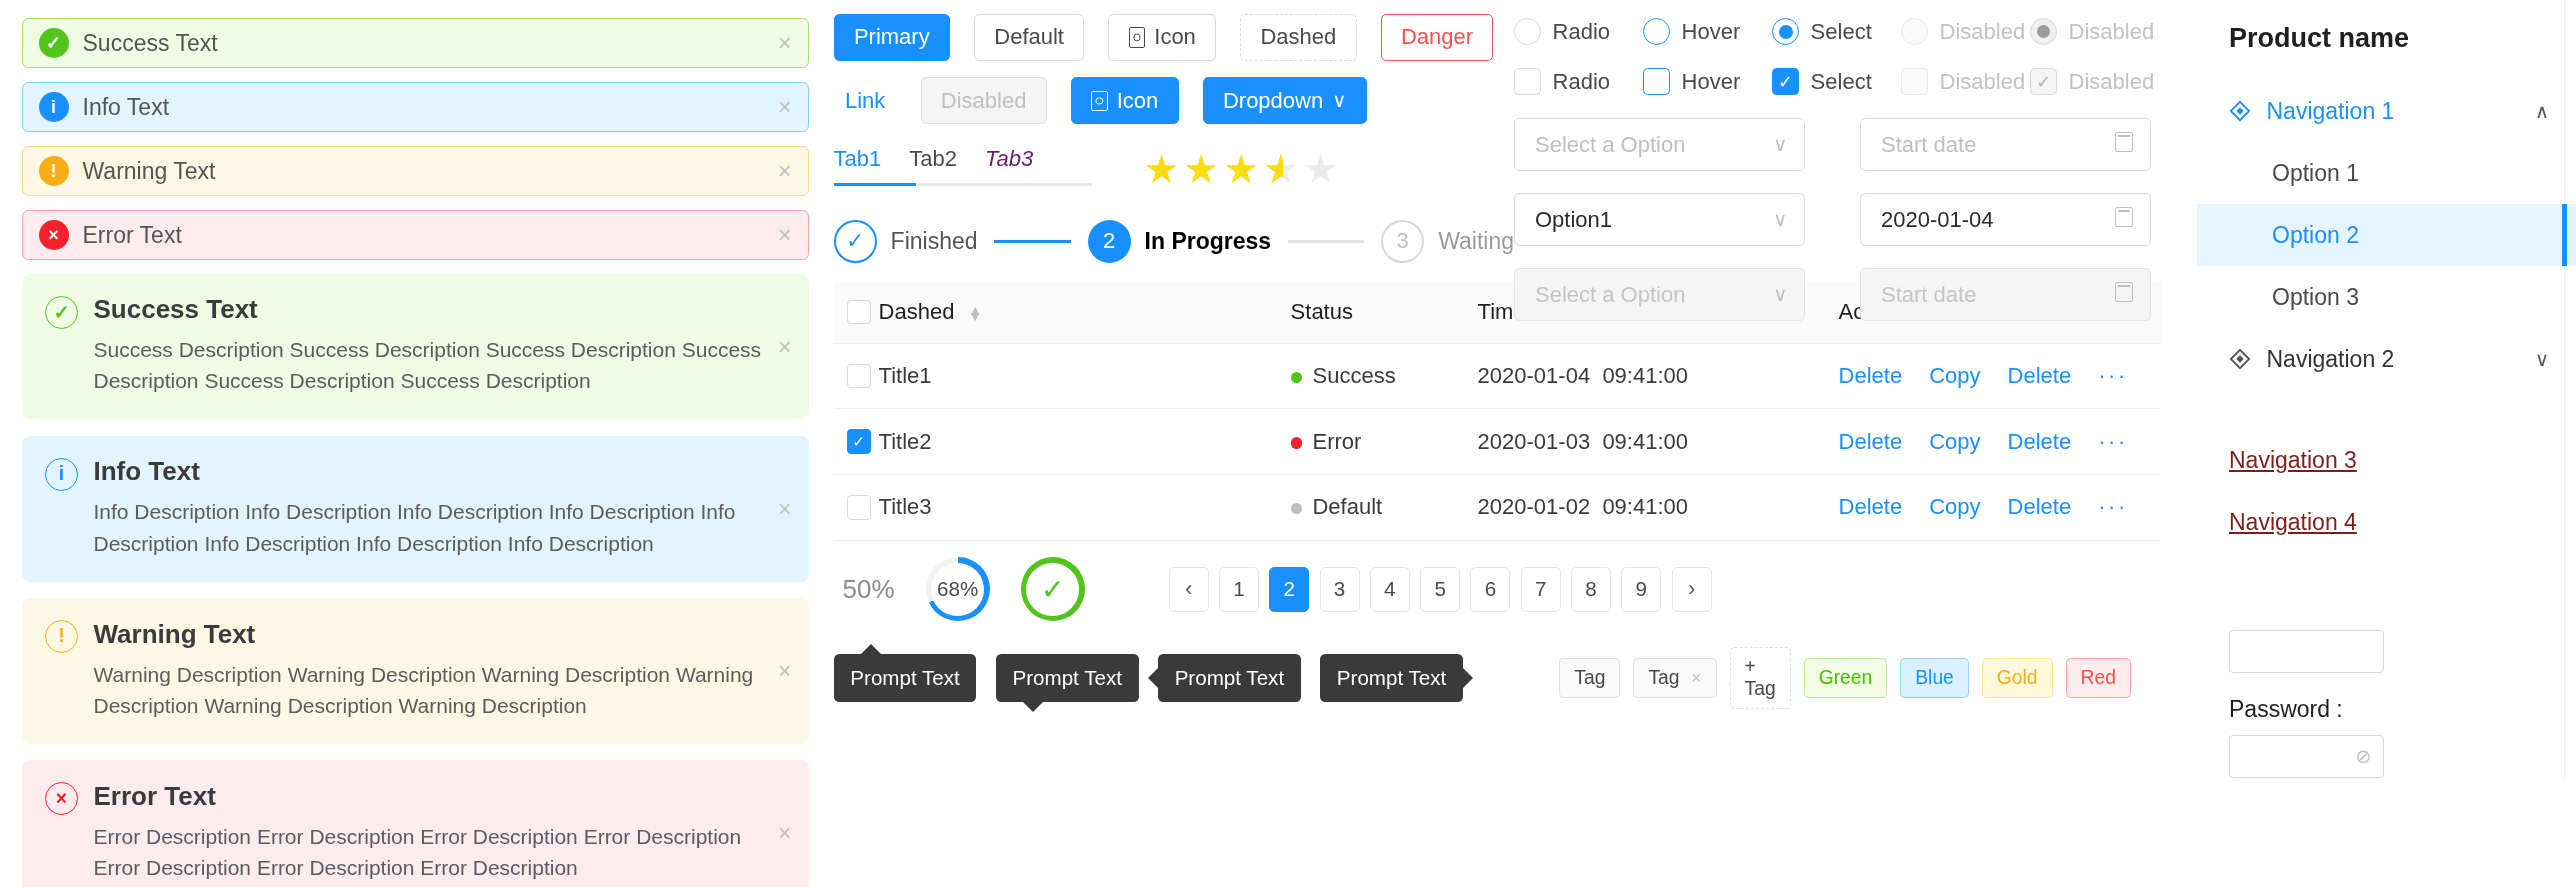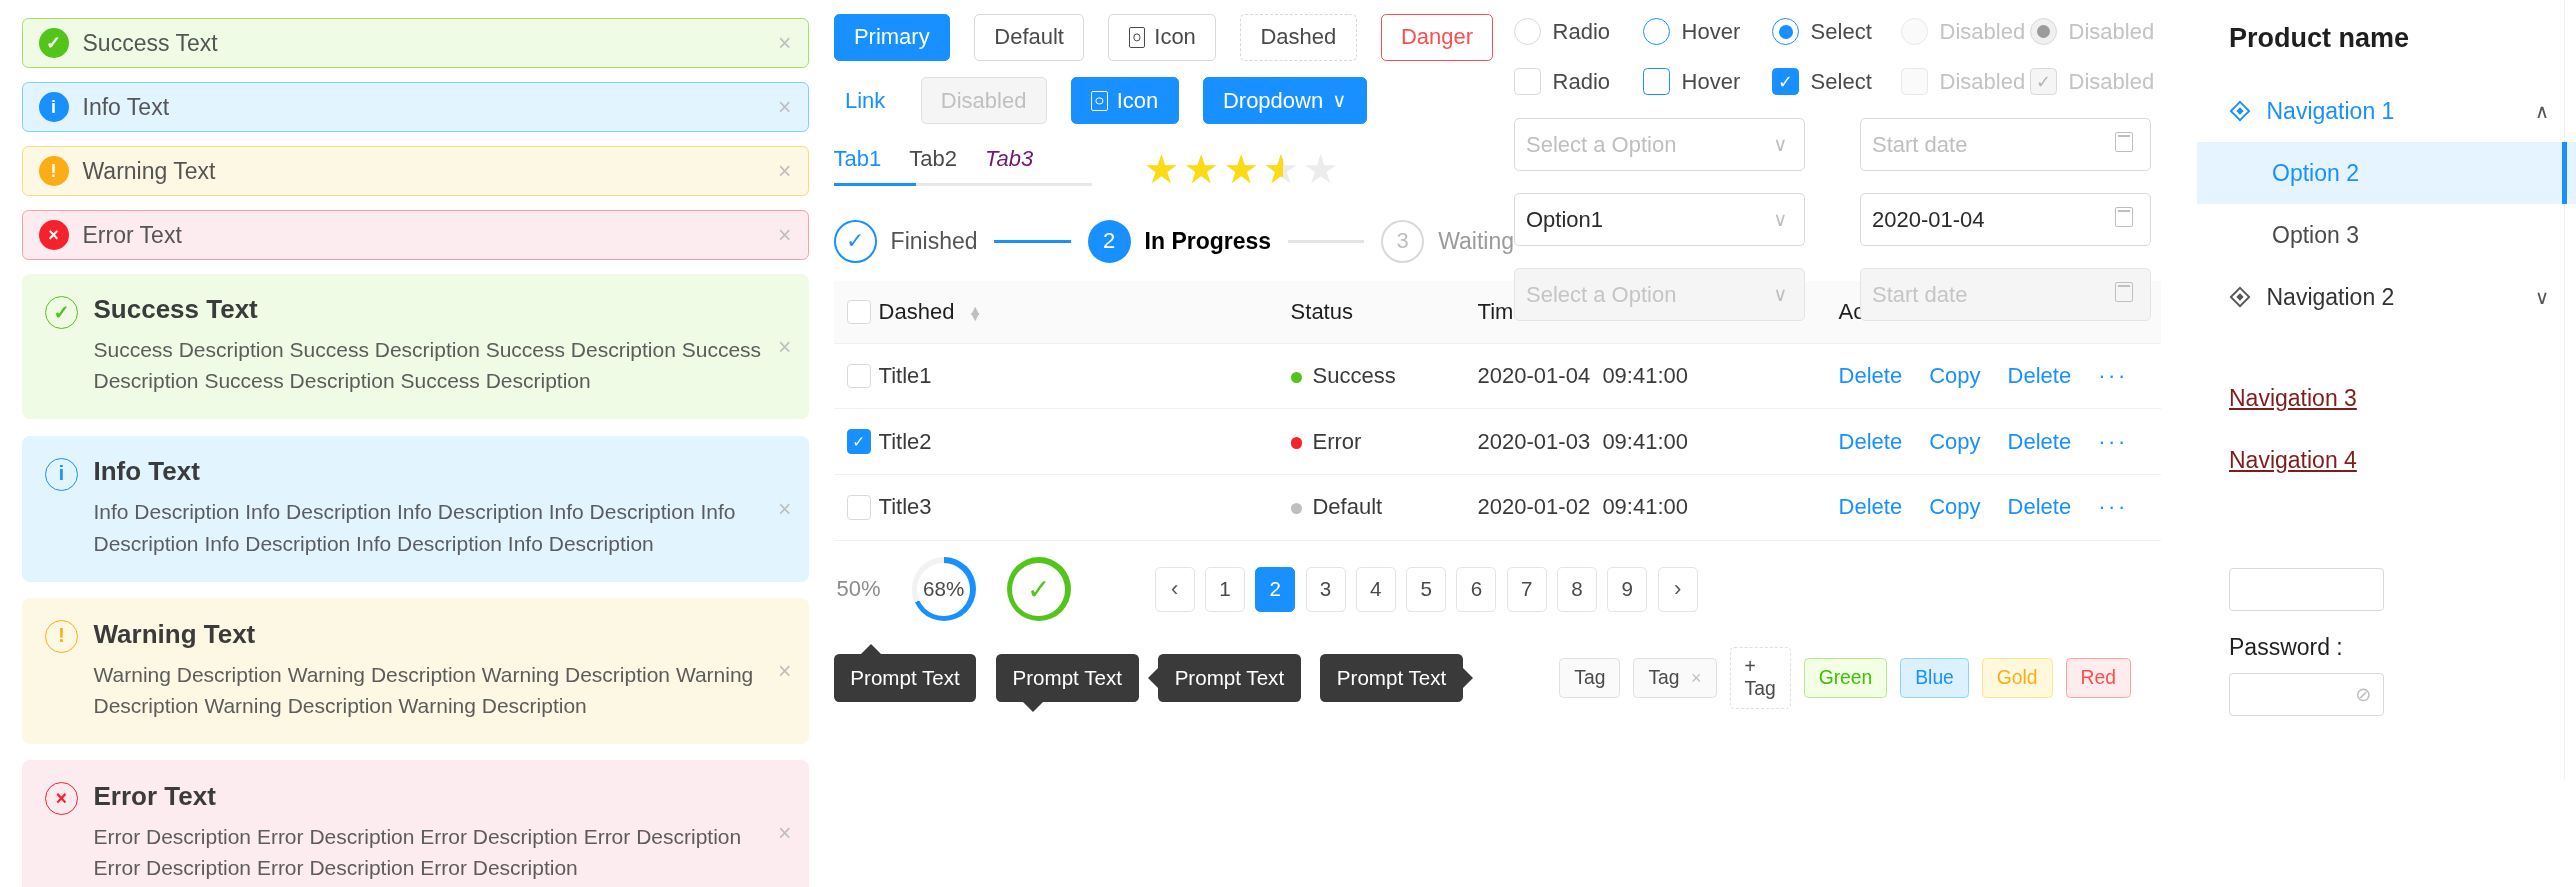"Select a Option" .field { padding: 0 11px -> 0 20px }
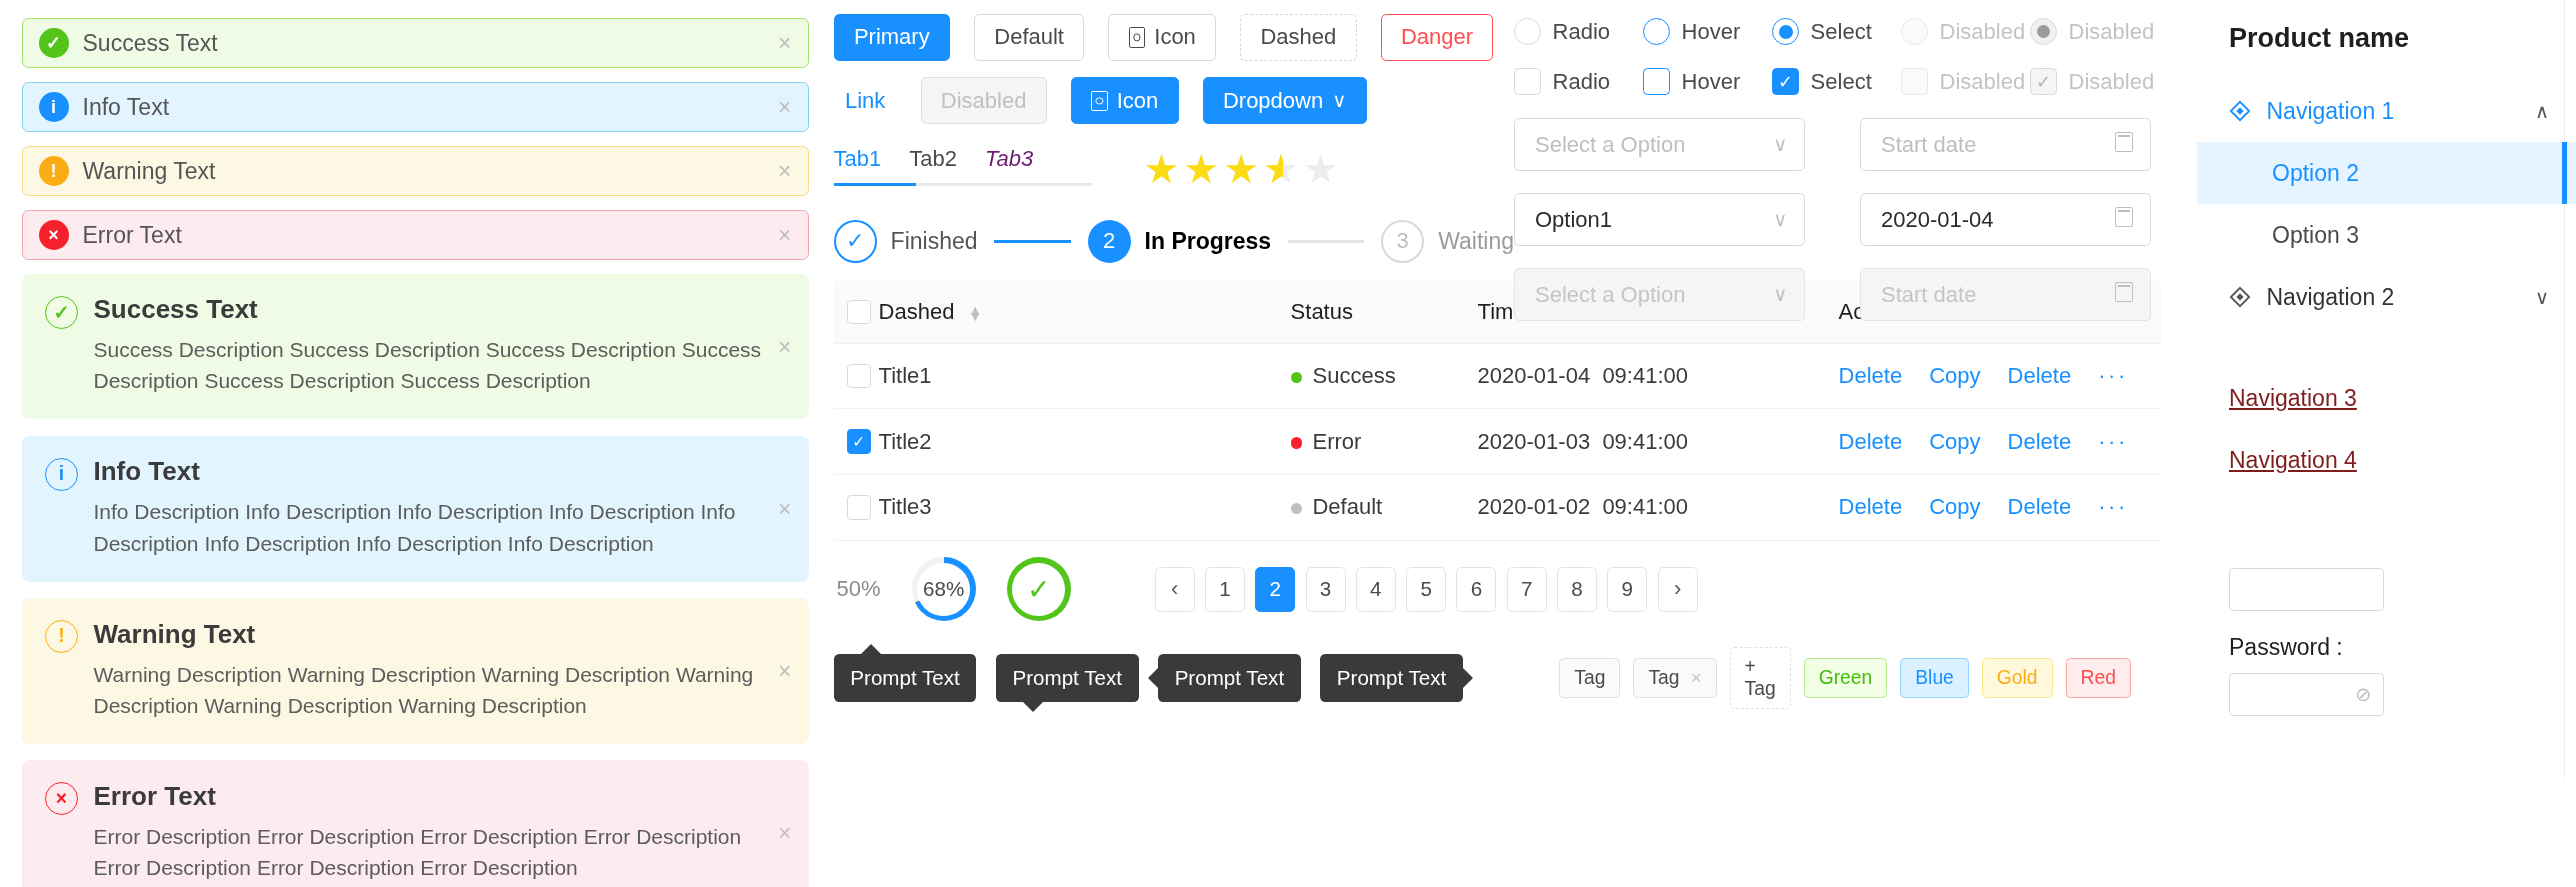"Option 1" div.sub-item { html: none -> <div> <span>Option 1</span> </div> }
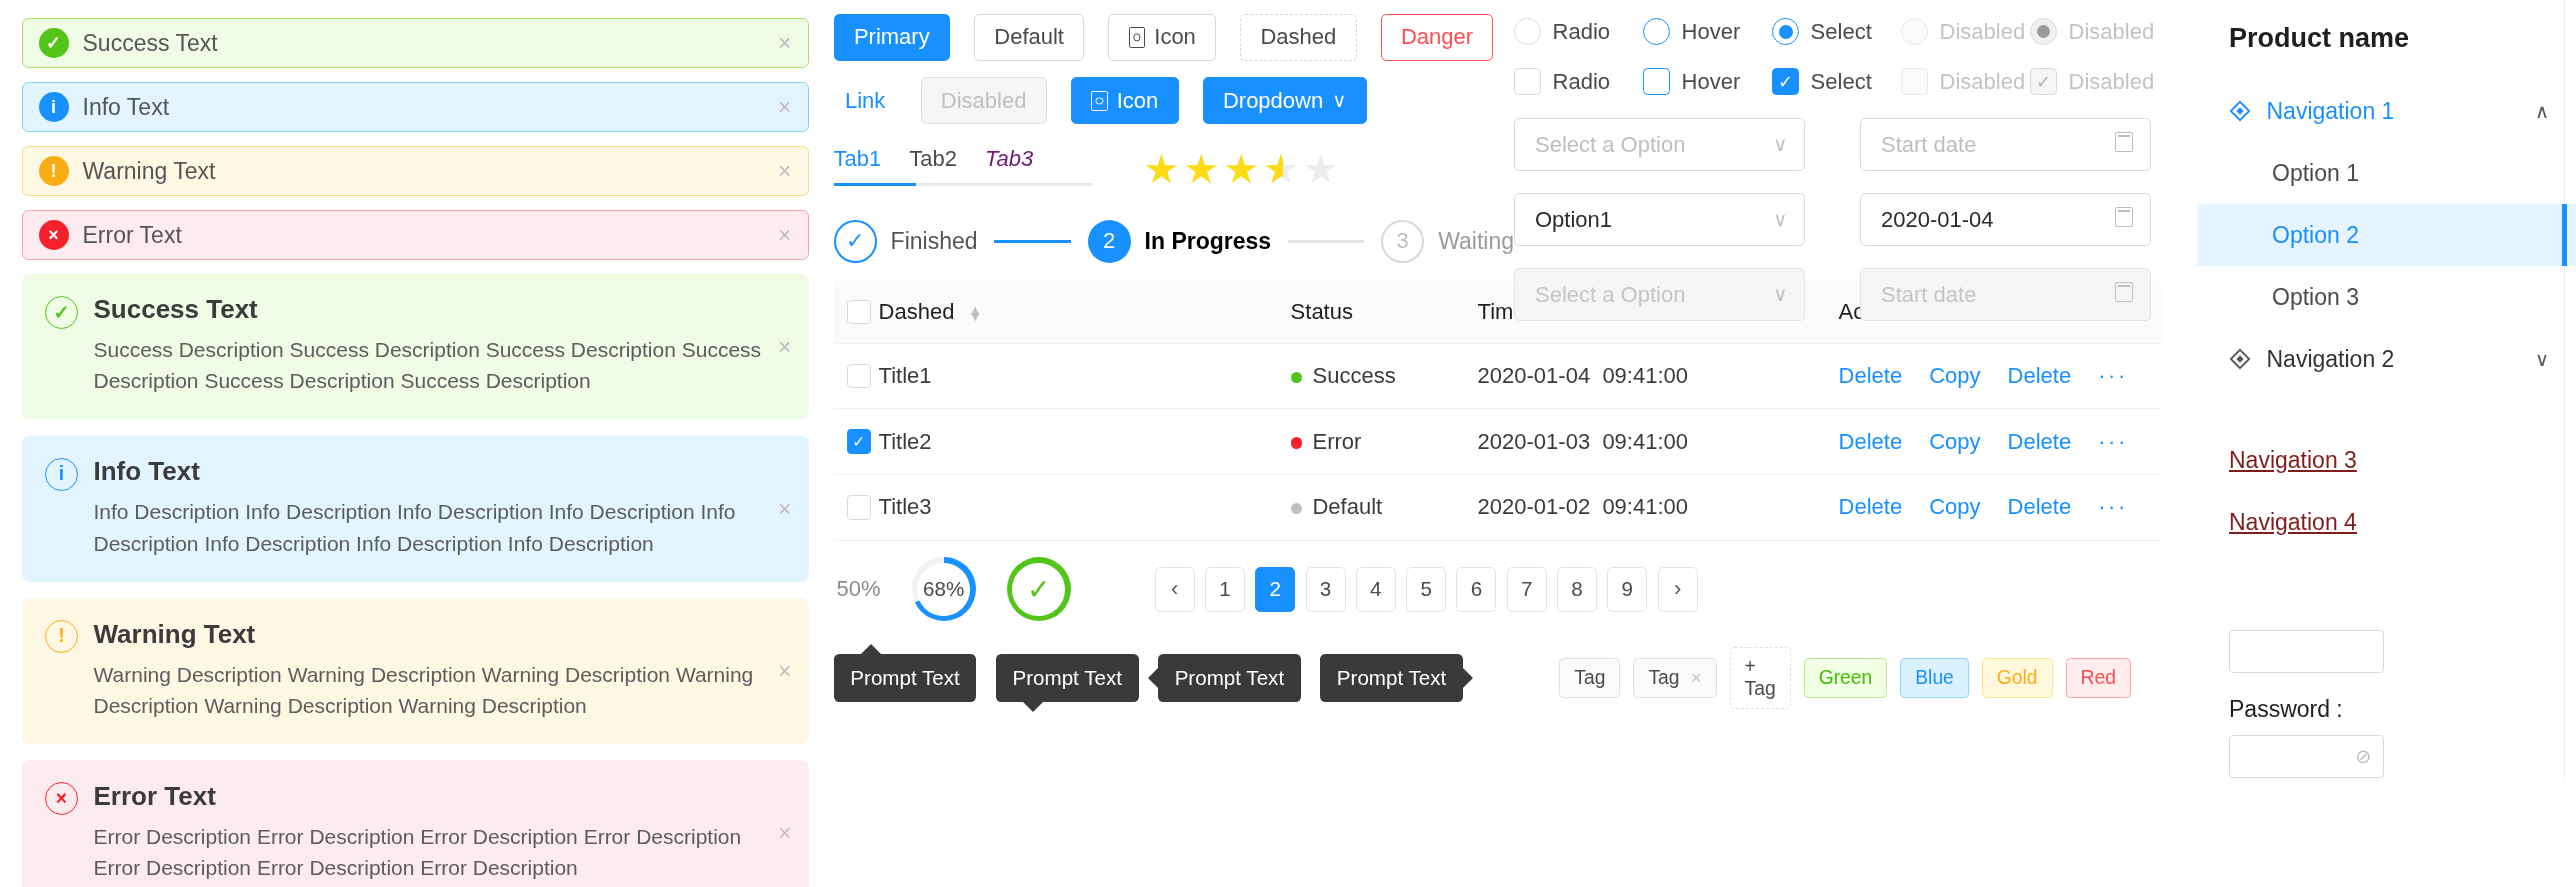"50%" .pbar-txt { font-size: 22px -> 26px; margin-left: 3px -> 9px }
